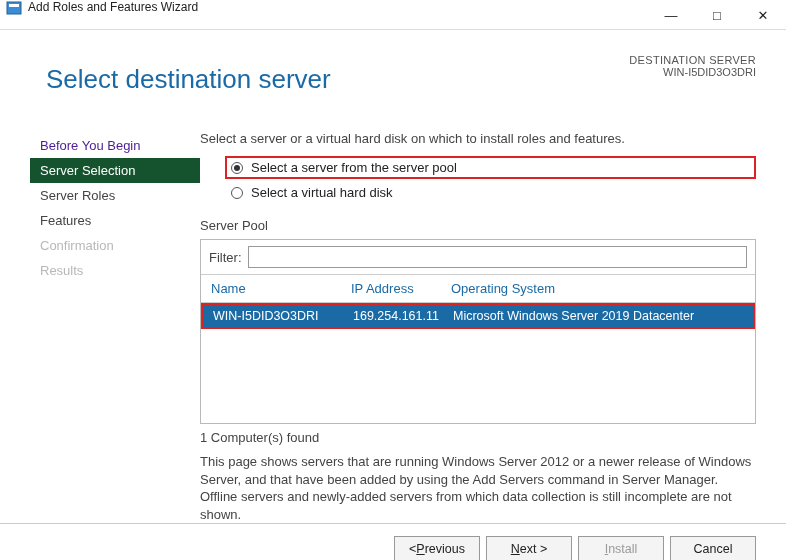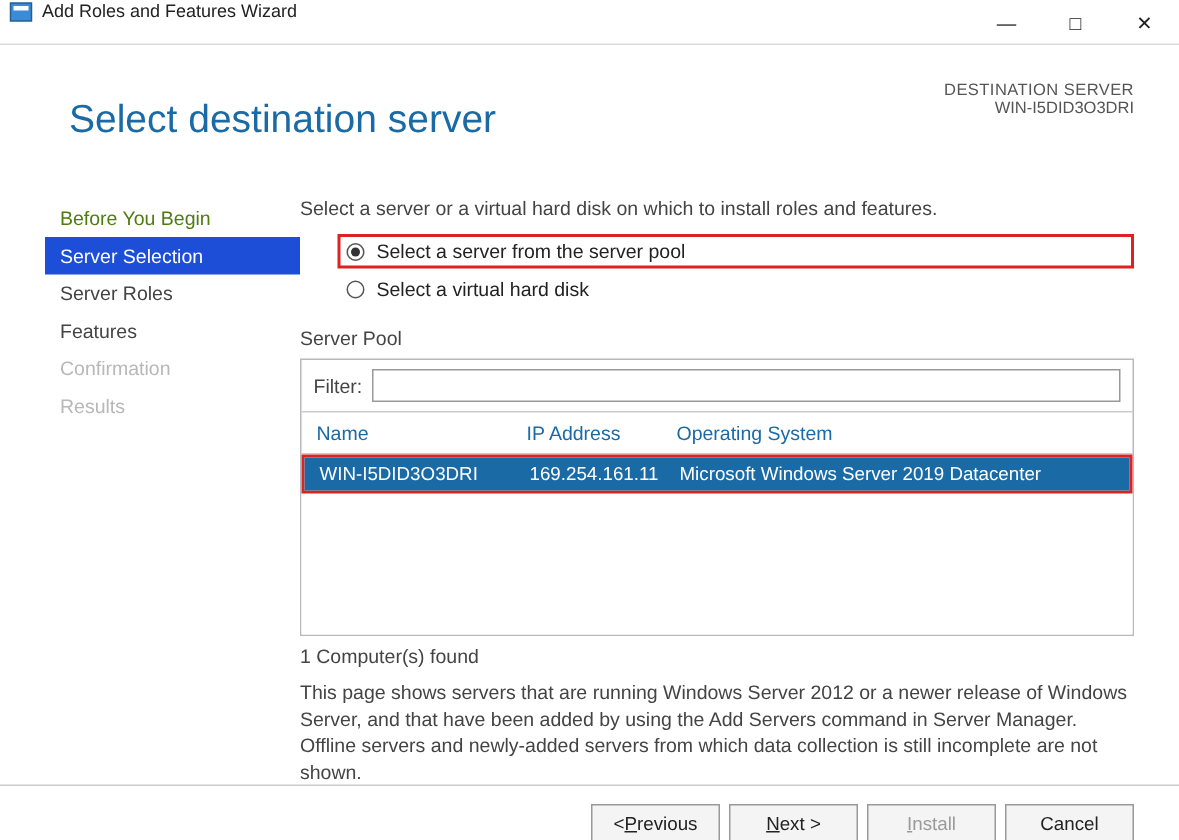"Before You Begin" .nav-item.link { color: #4d7c0f -> #4c1d95 }
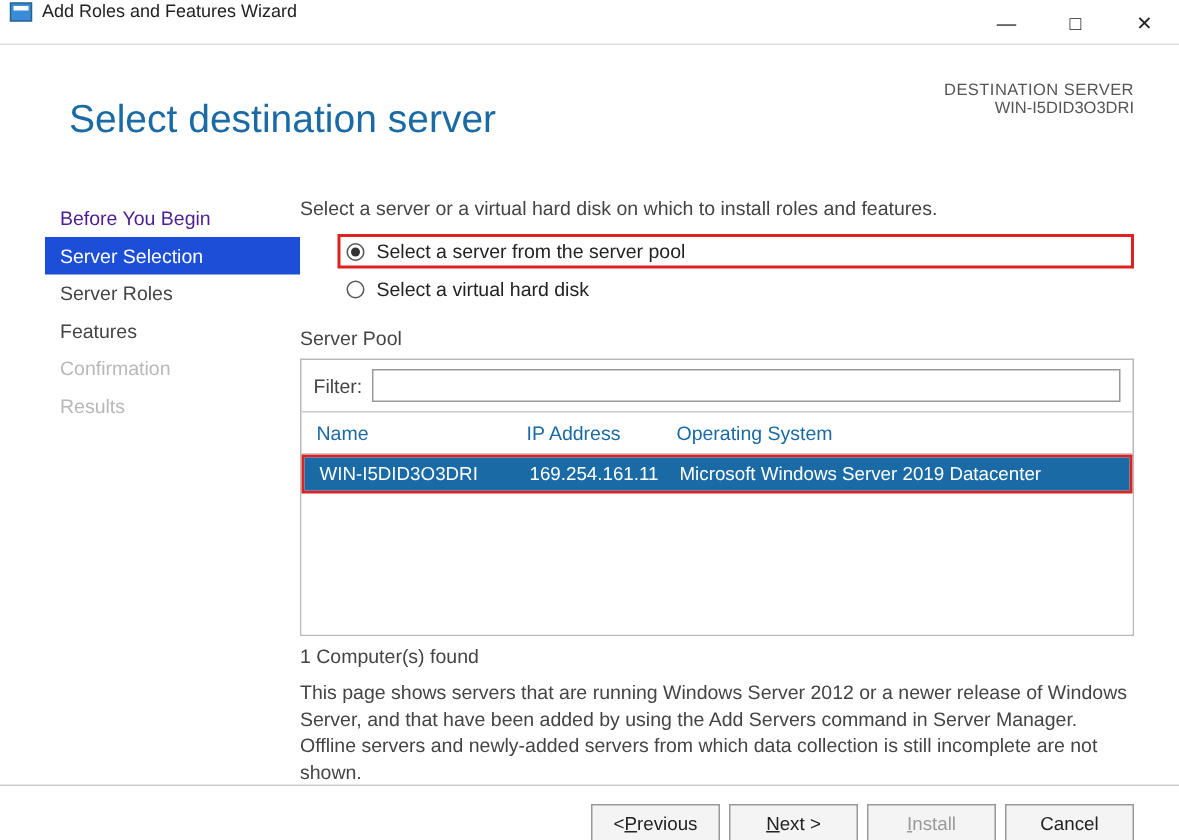"Server Selection" .nav-item.selected { background: #1d4ed8 -> #14532d }
